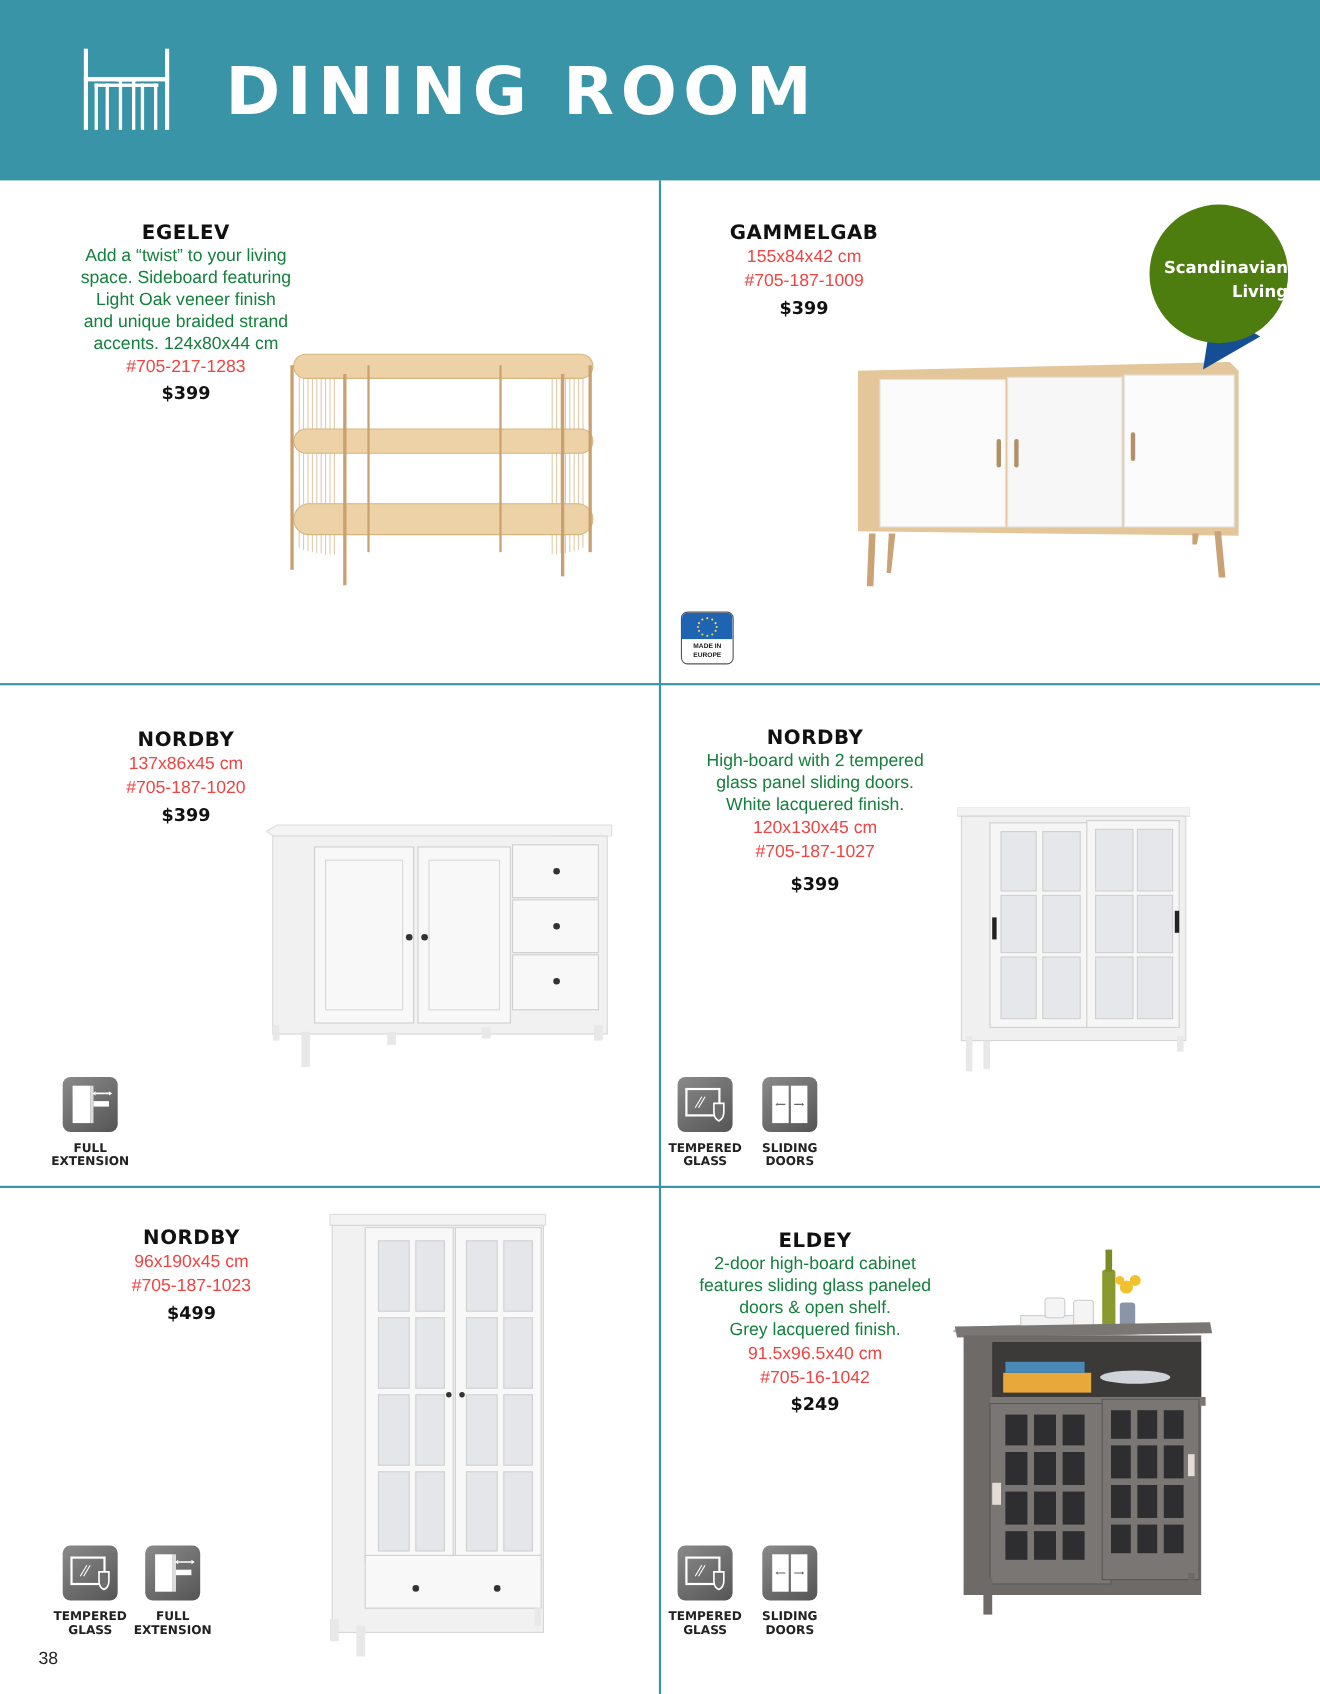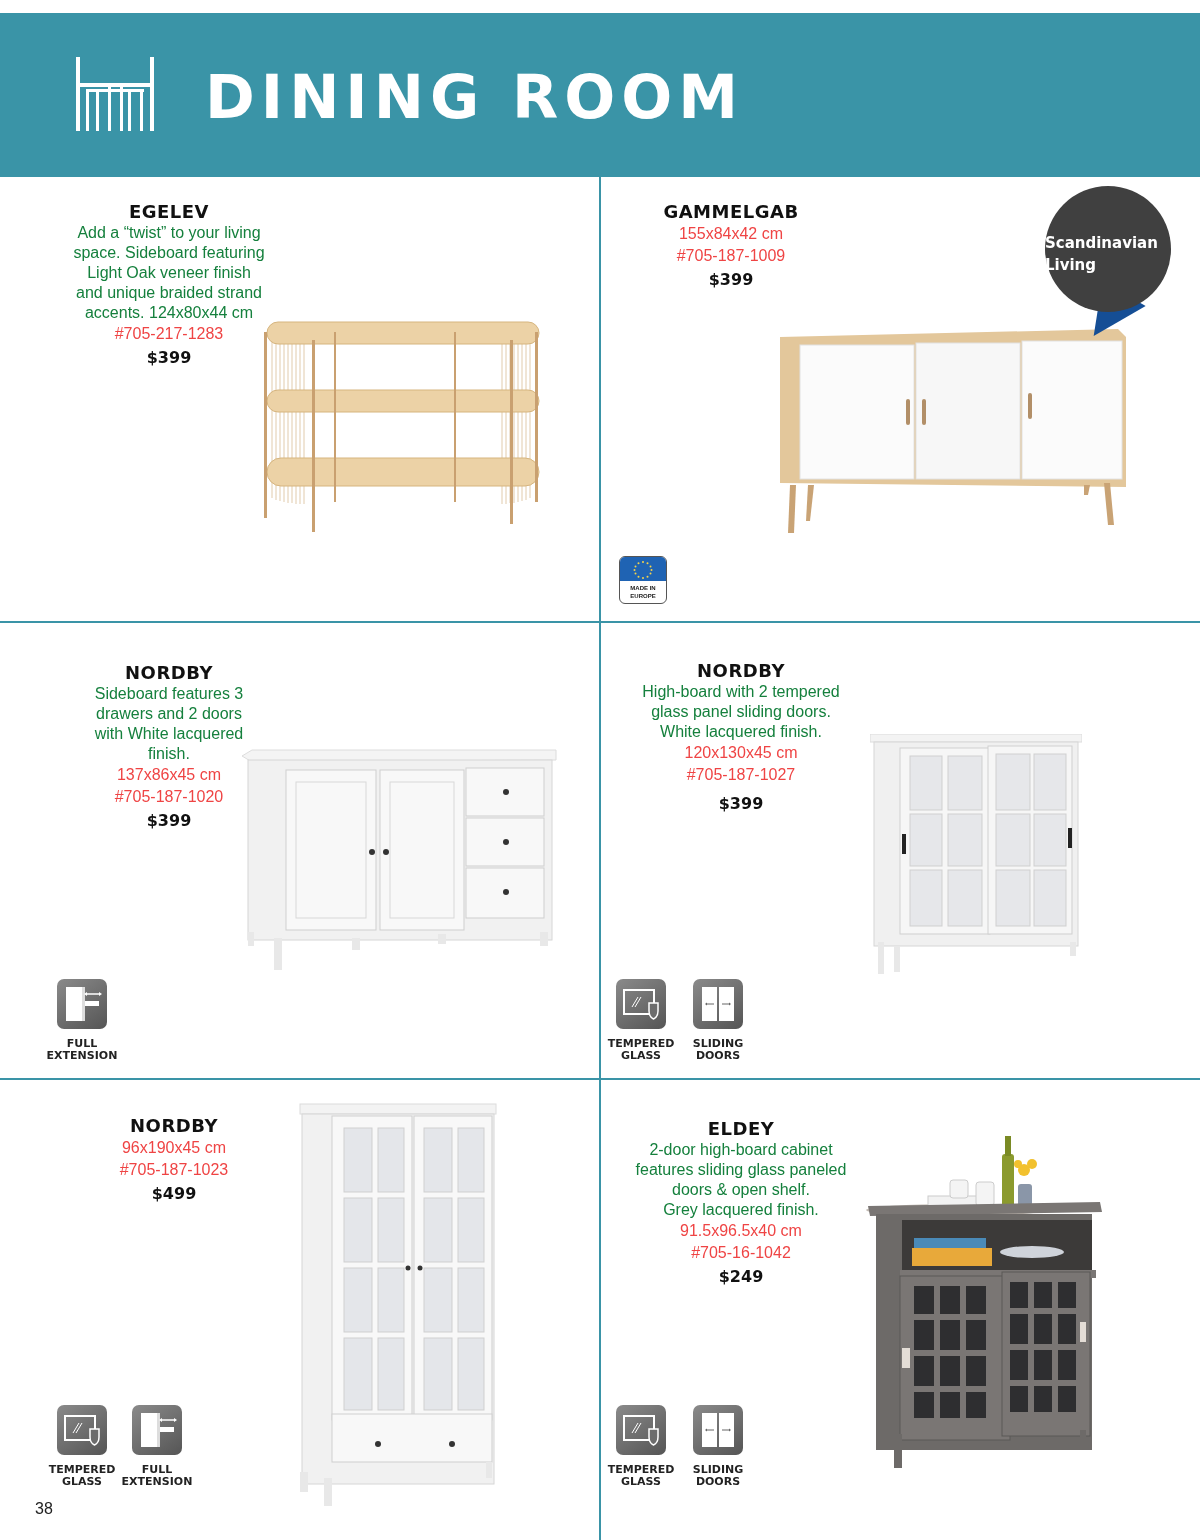"DINING ROOM" .header { top: 13px -> 0 }
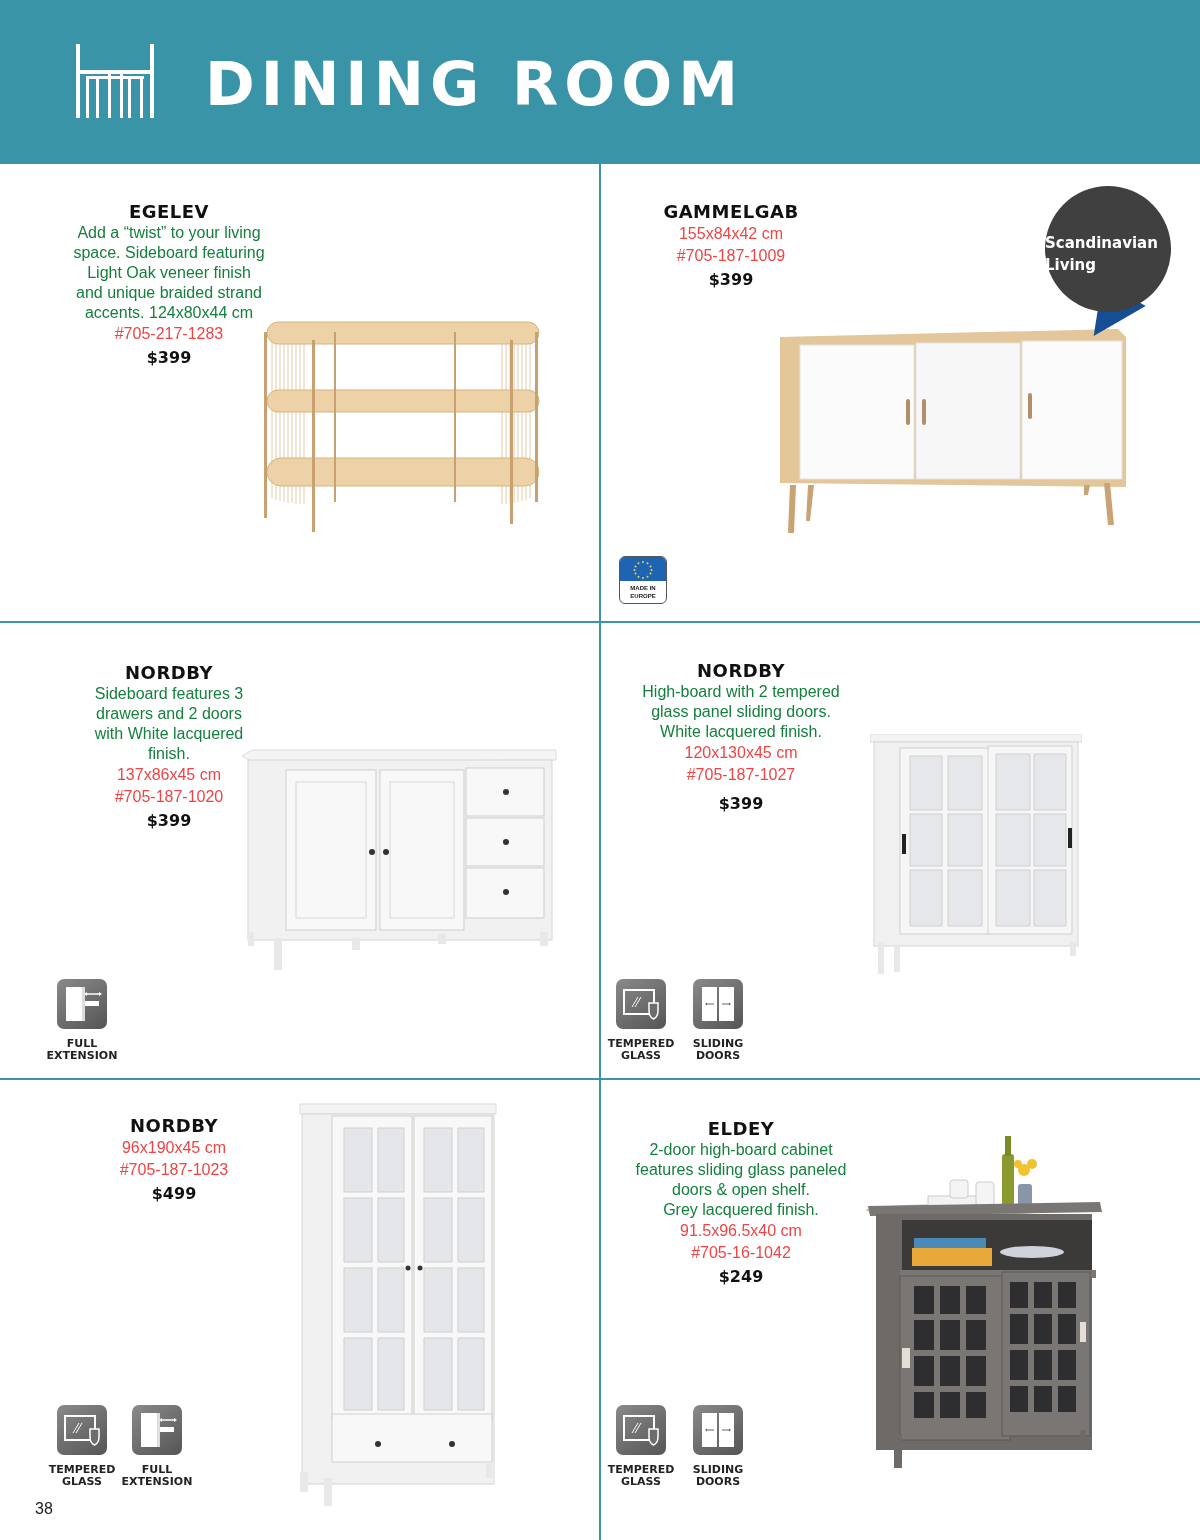"Scandinavian" .bubble { background: #404040 -> #4d7c0f; text-align: left -> right }
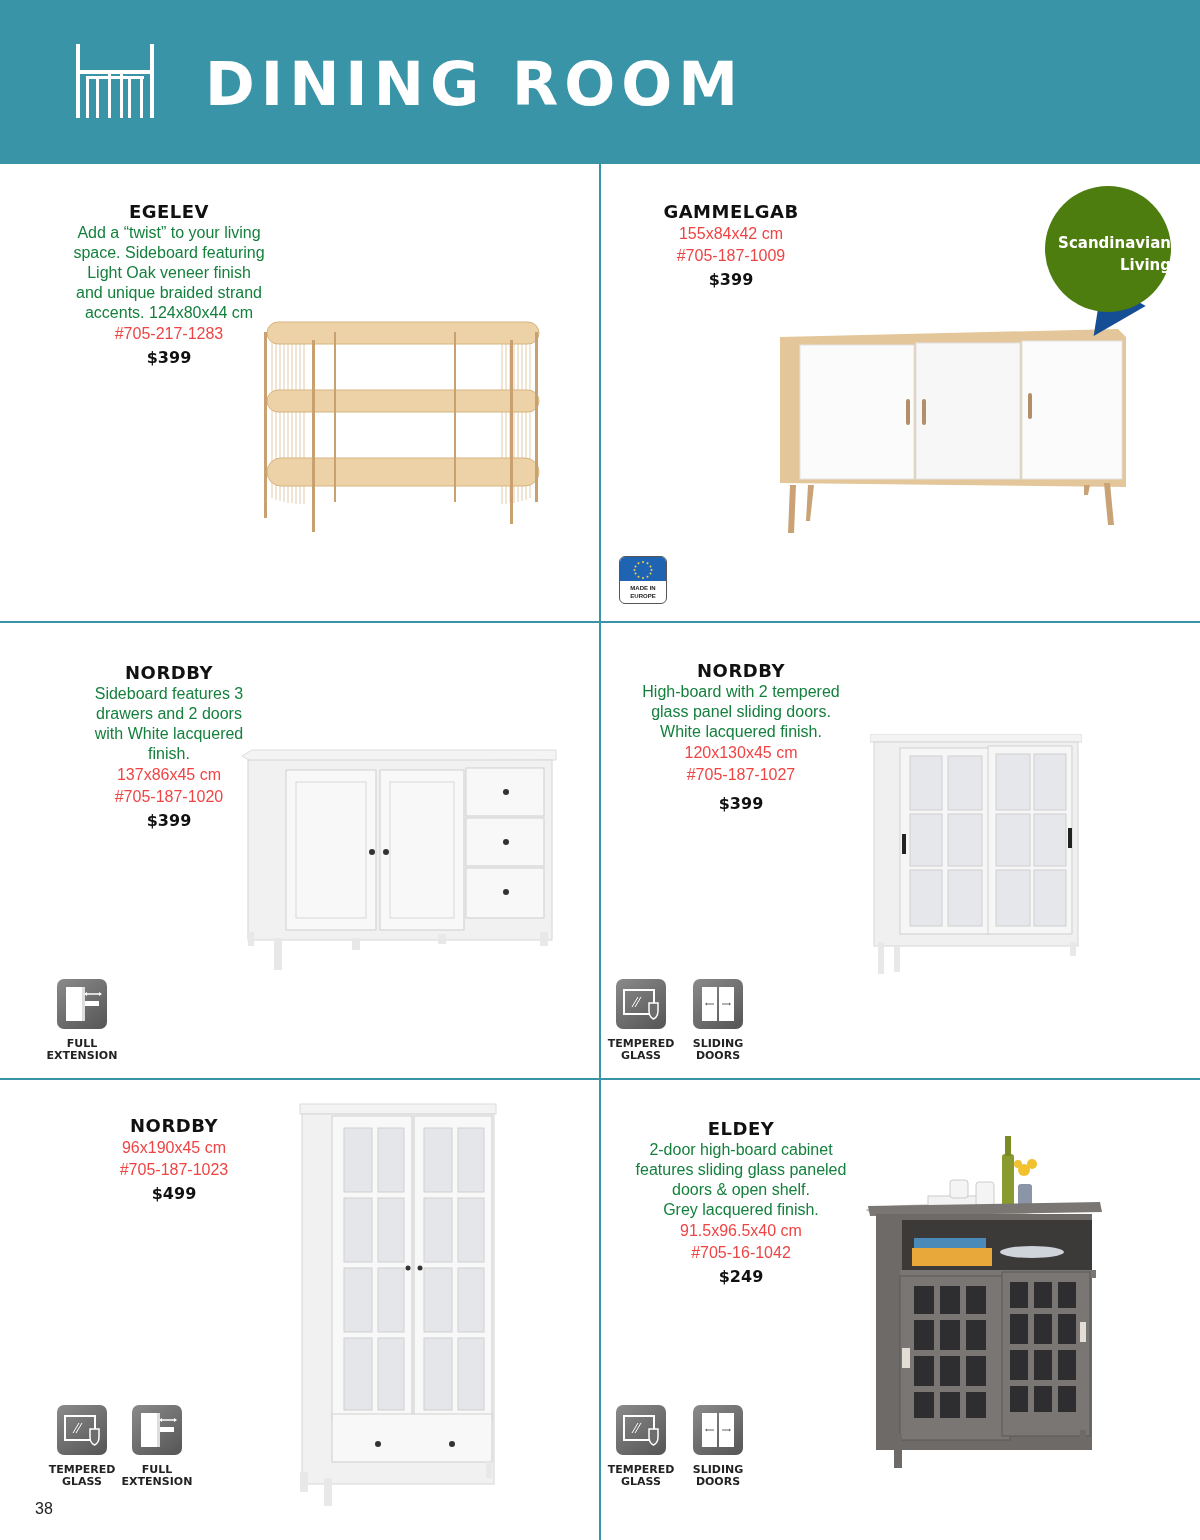"Sideboard features 3" div.pdesc { html: <div>Sideboard features 3 drawers and 2 doors with White lacquered finish.</div> -> none }
